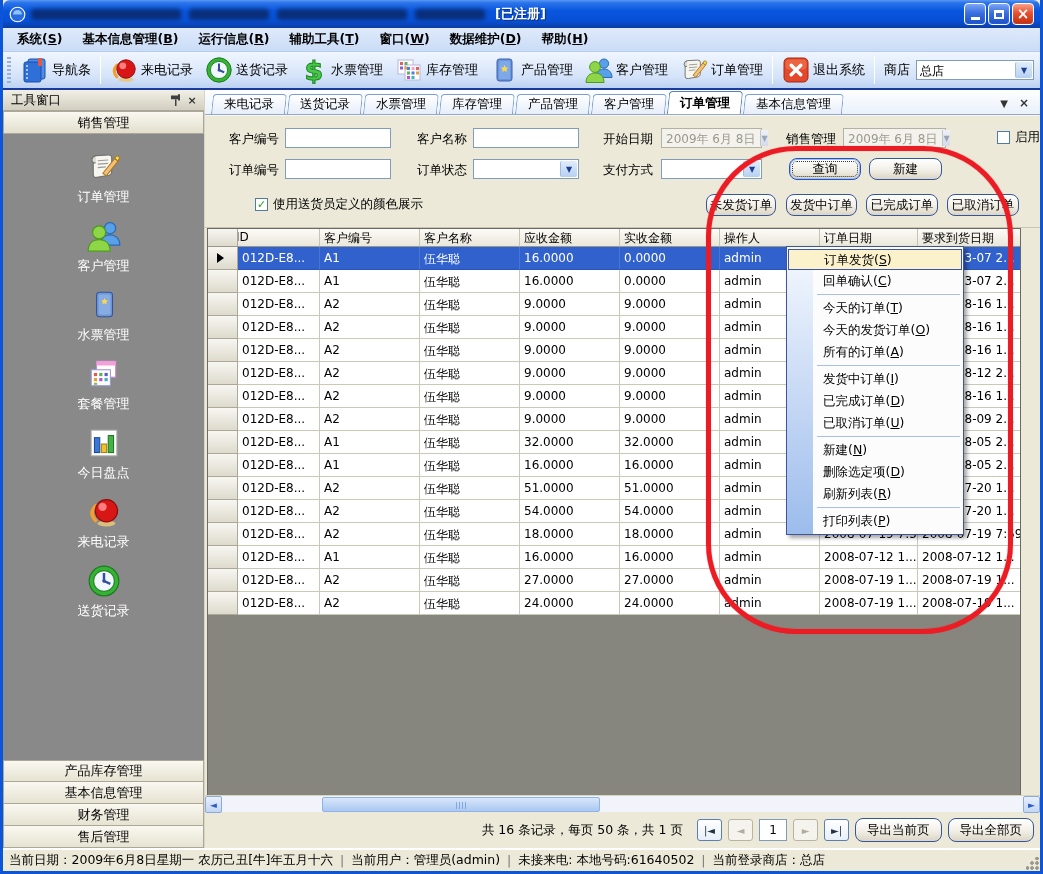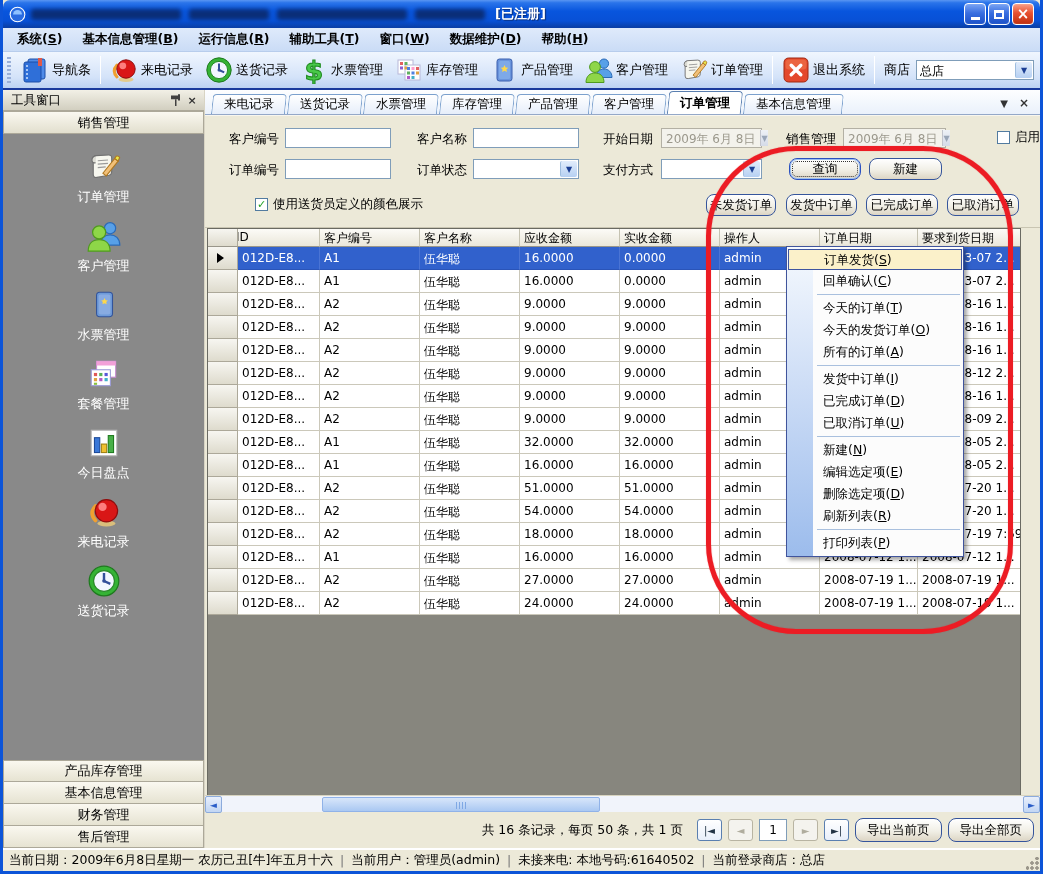"编辑选定项(E)" div.cm-item { html: <div>编辑选定项(<u>E</u>)</div> -> none }
